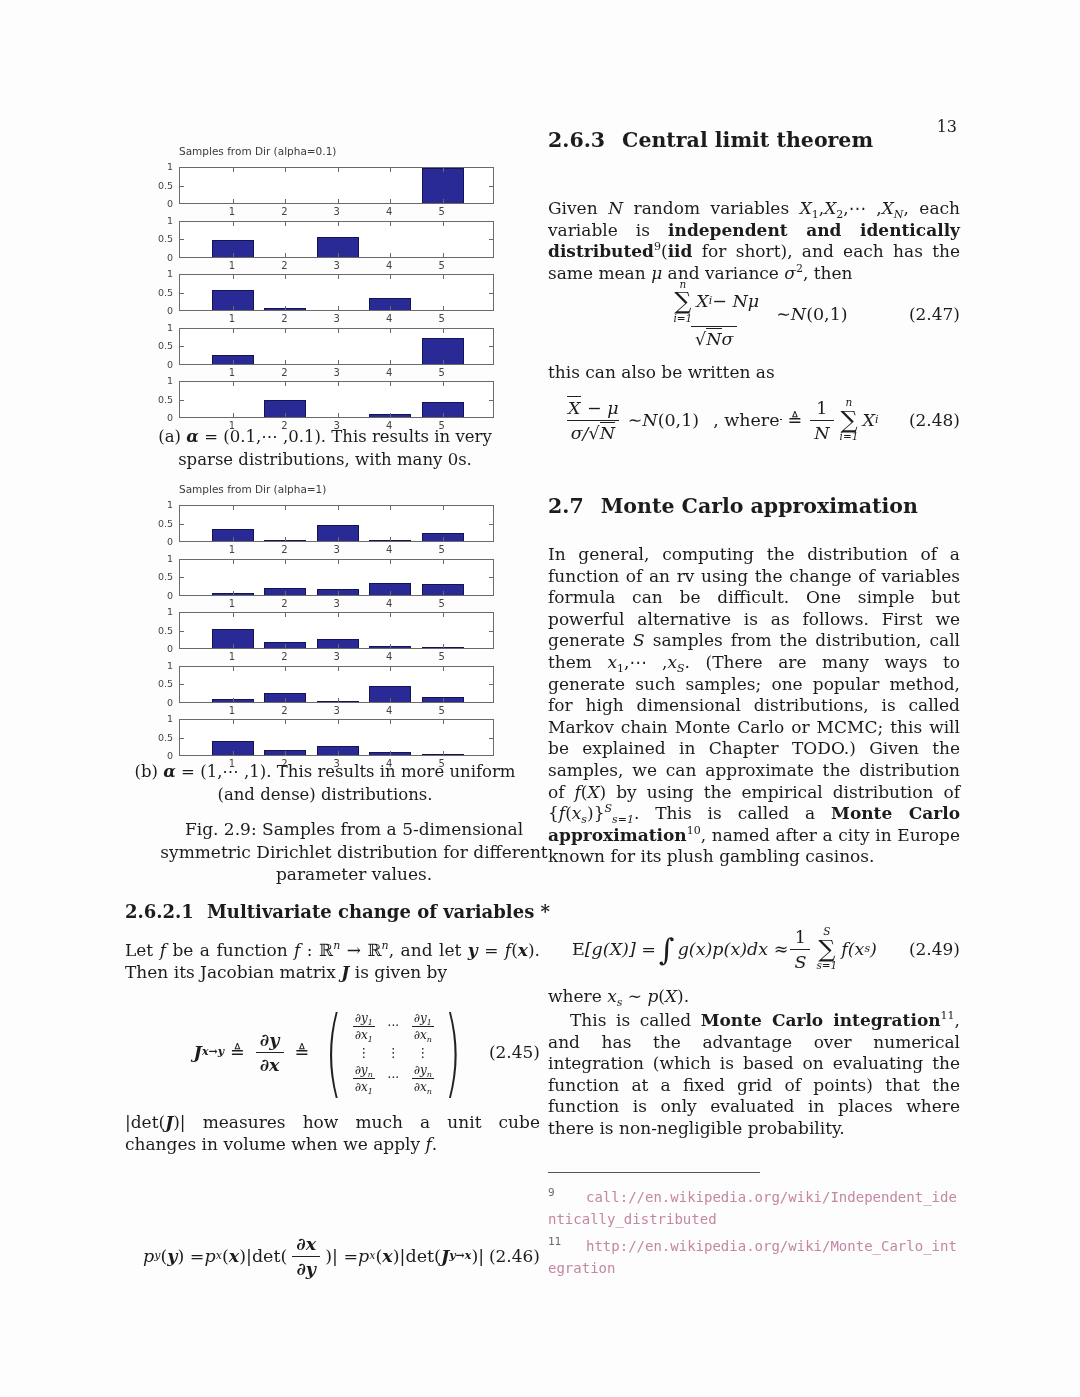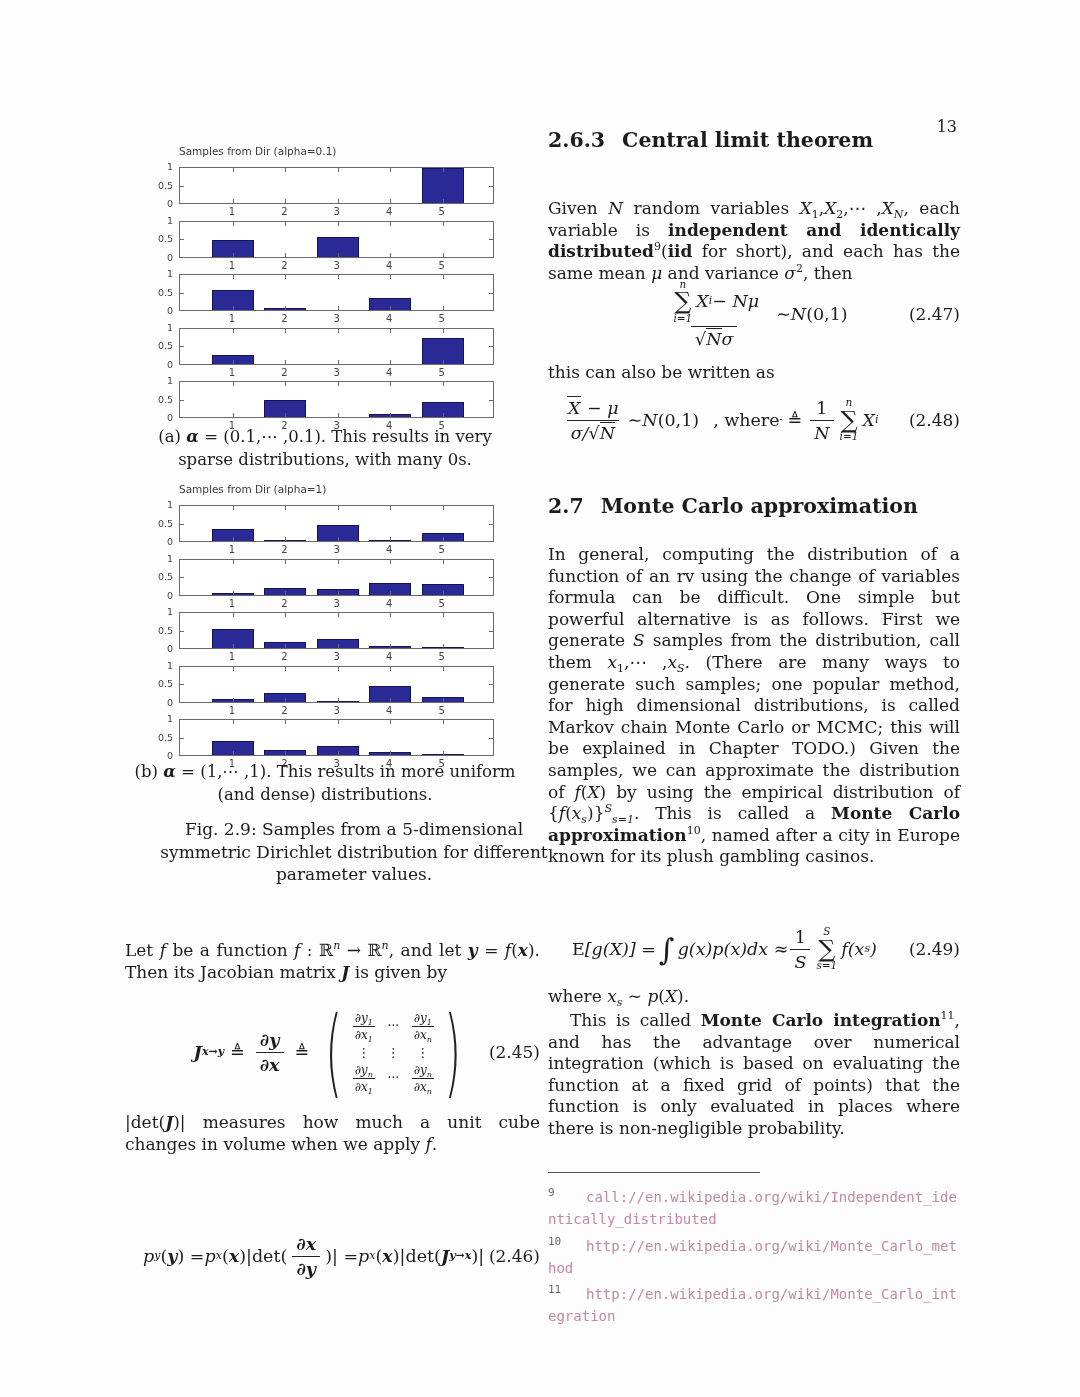"2.6.2.1 Multivariate change of variables" div.abs { html: none -> <div> <span>2.6.2.1</span><span>Multivariate change of variables *</span> </div> }
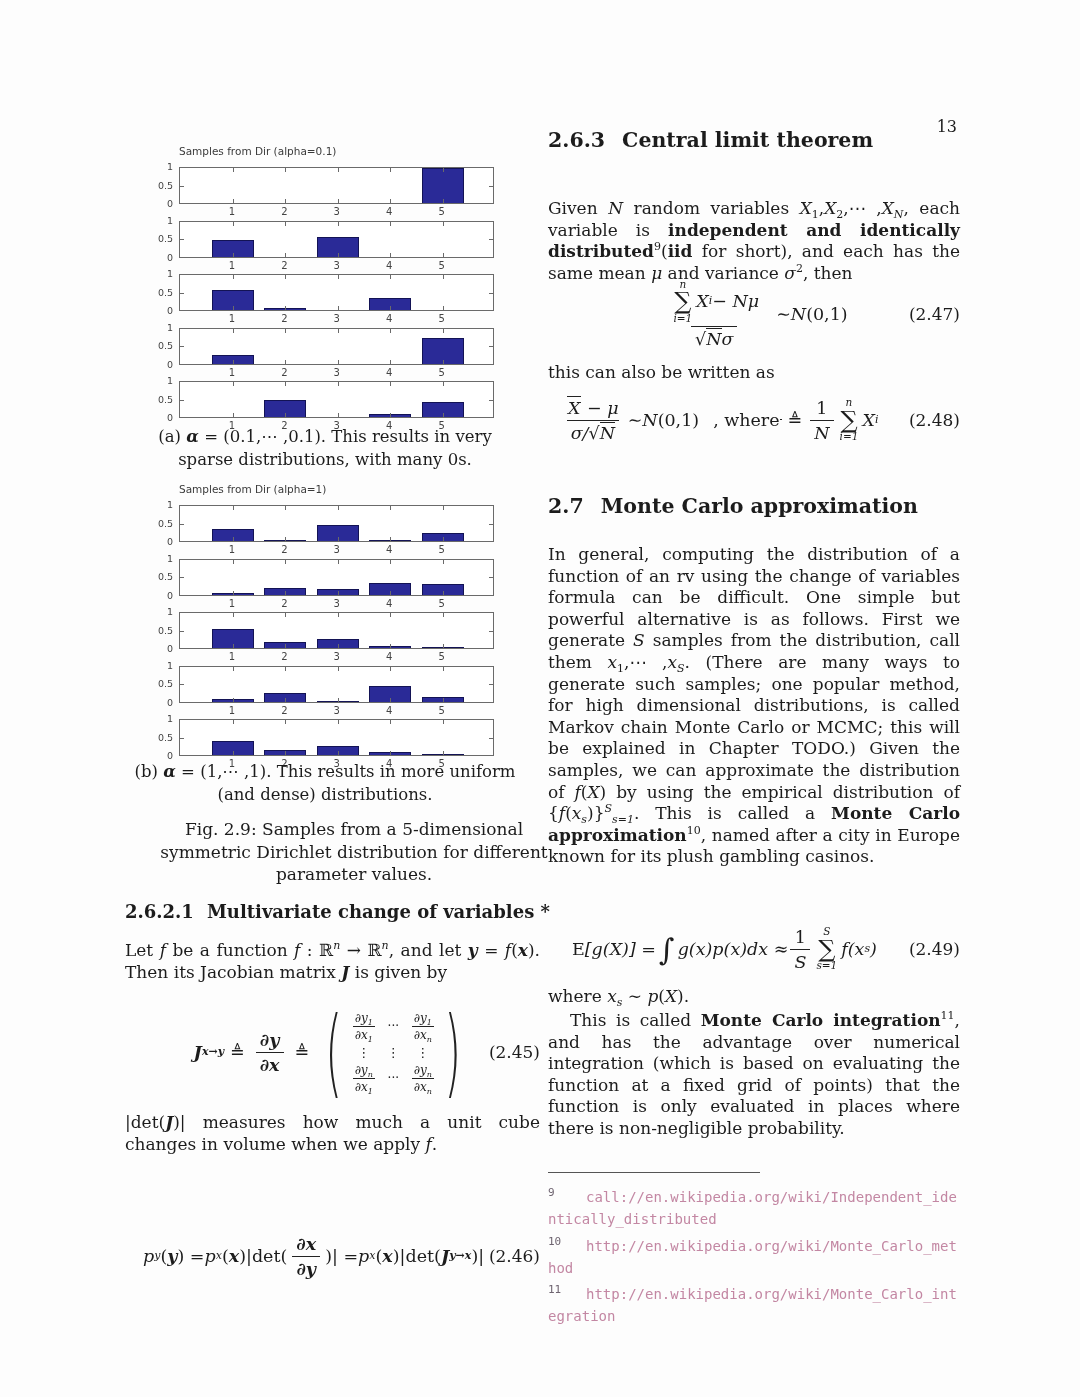"10 http://en.wikipedia.org/wiki/Monte_Carlo_method" div.fn { html: <div><span>10</span><span>http://en.wikipedia.org/wiki/Monte_Carlo_method</span></div> -> none }
